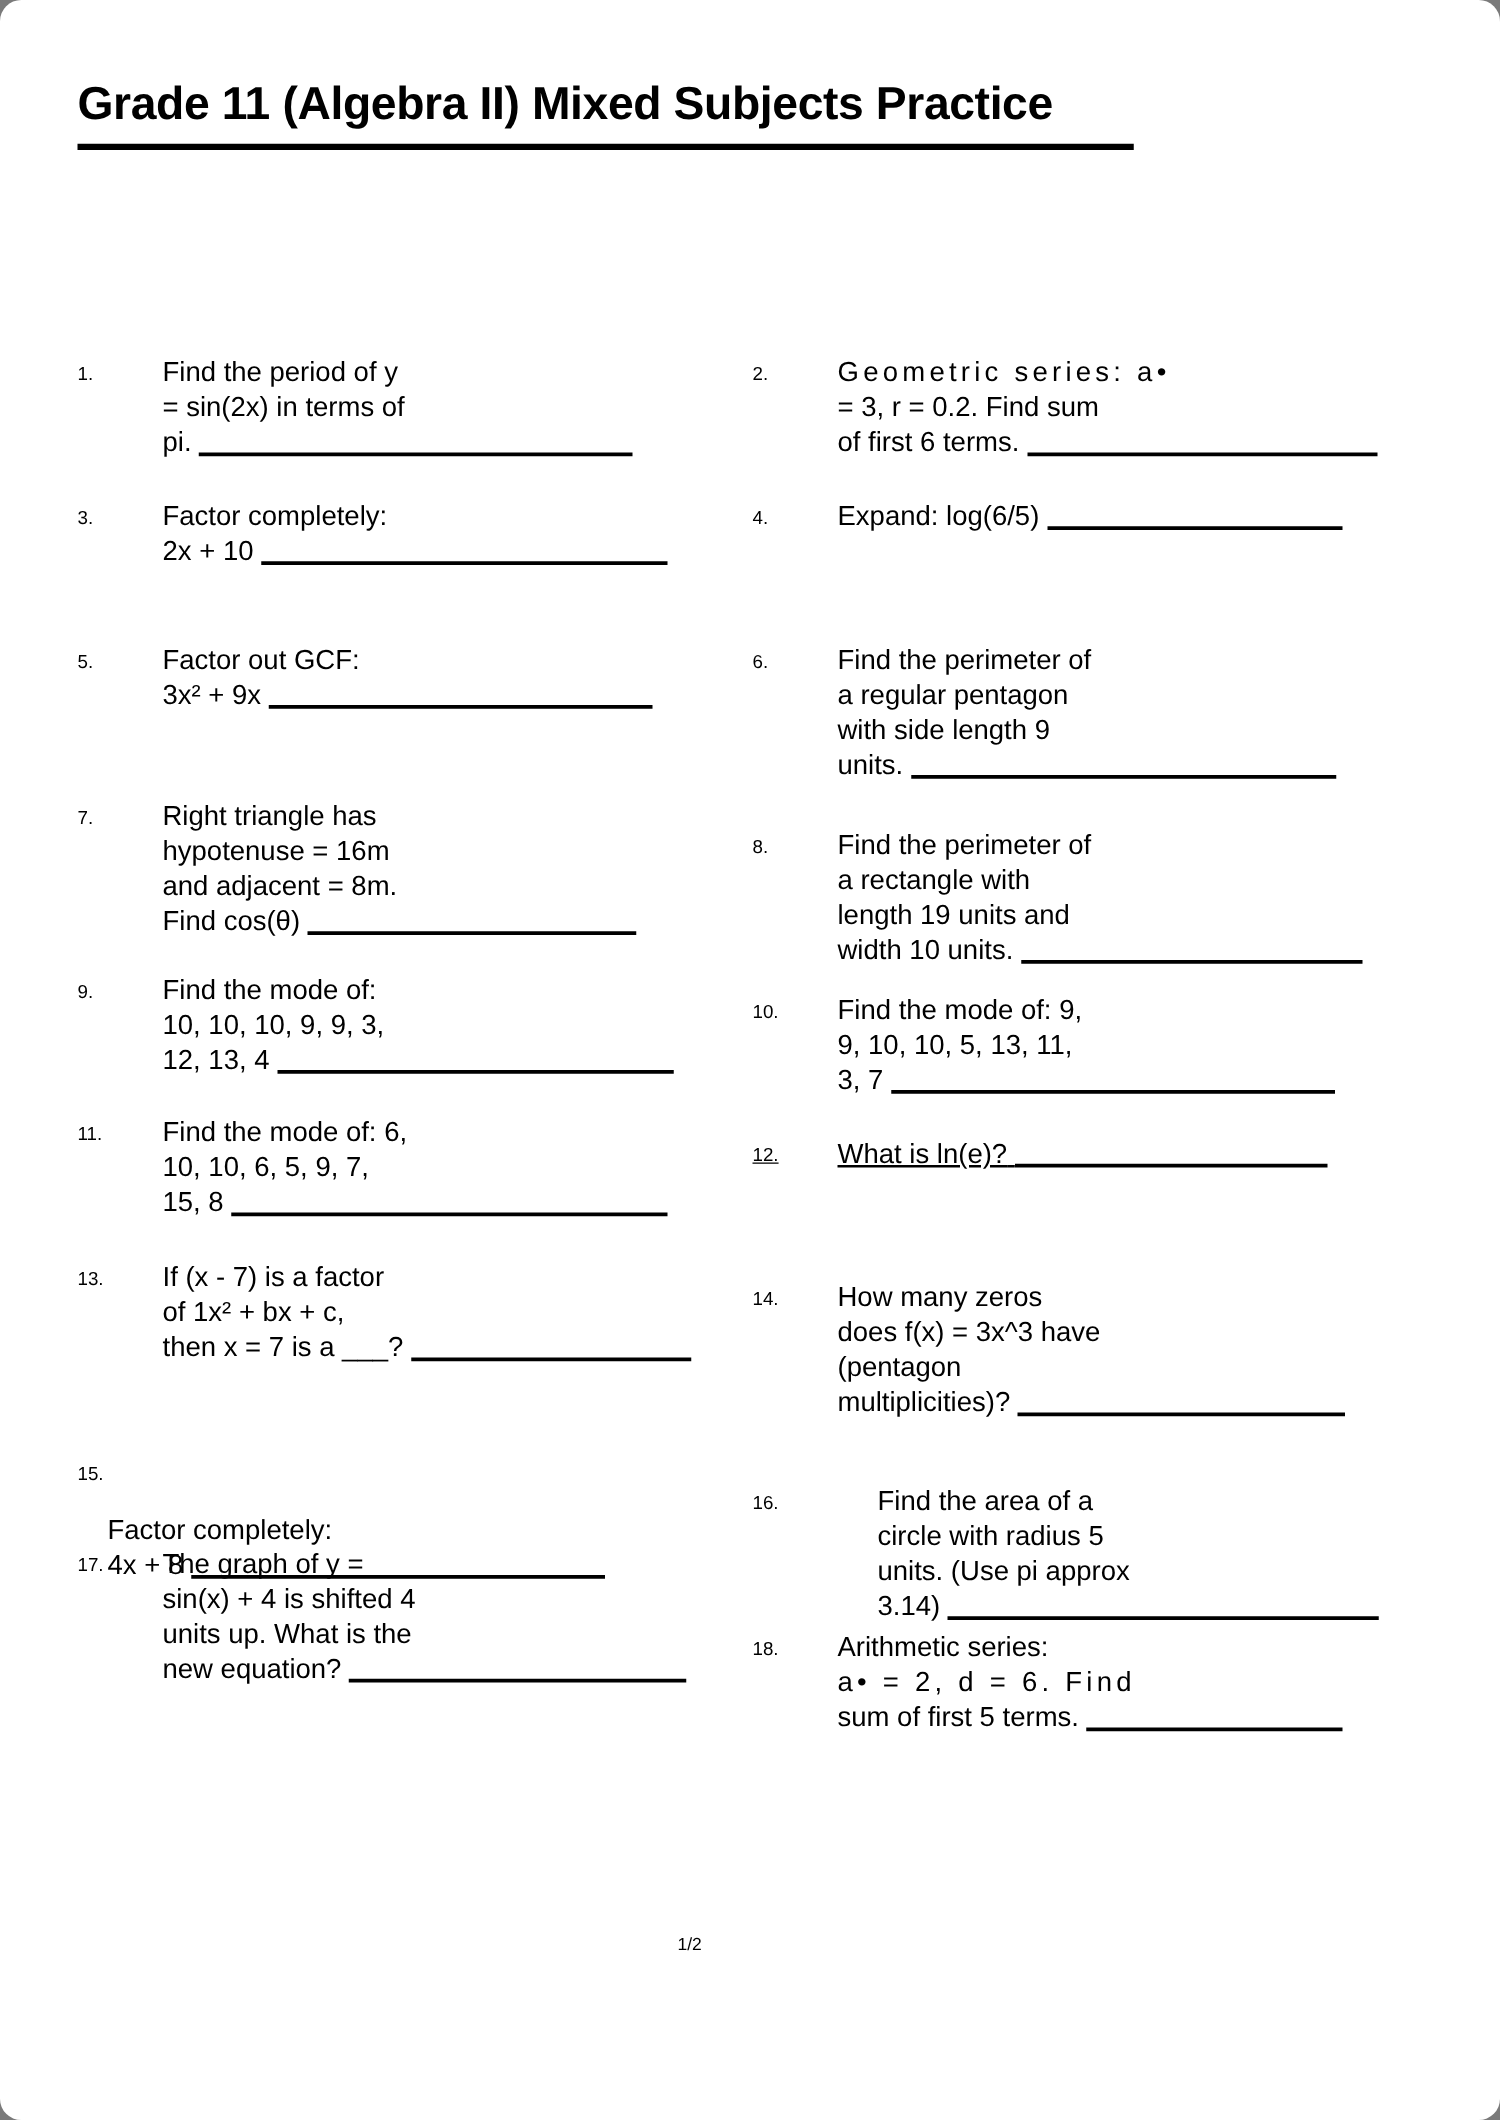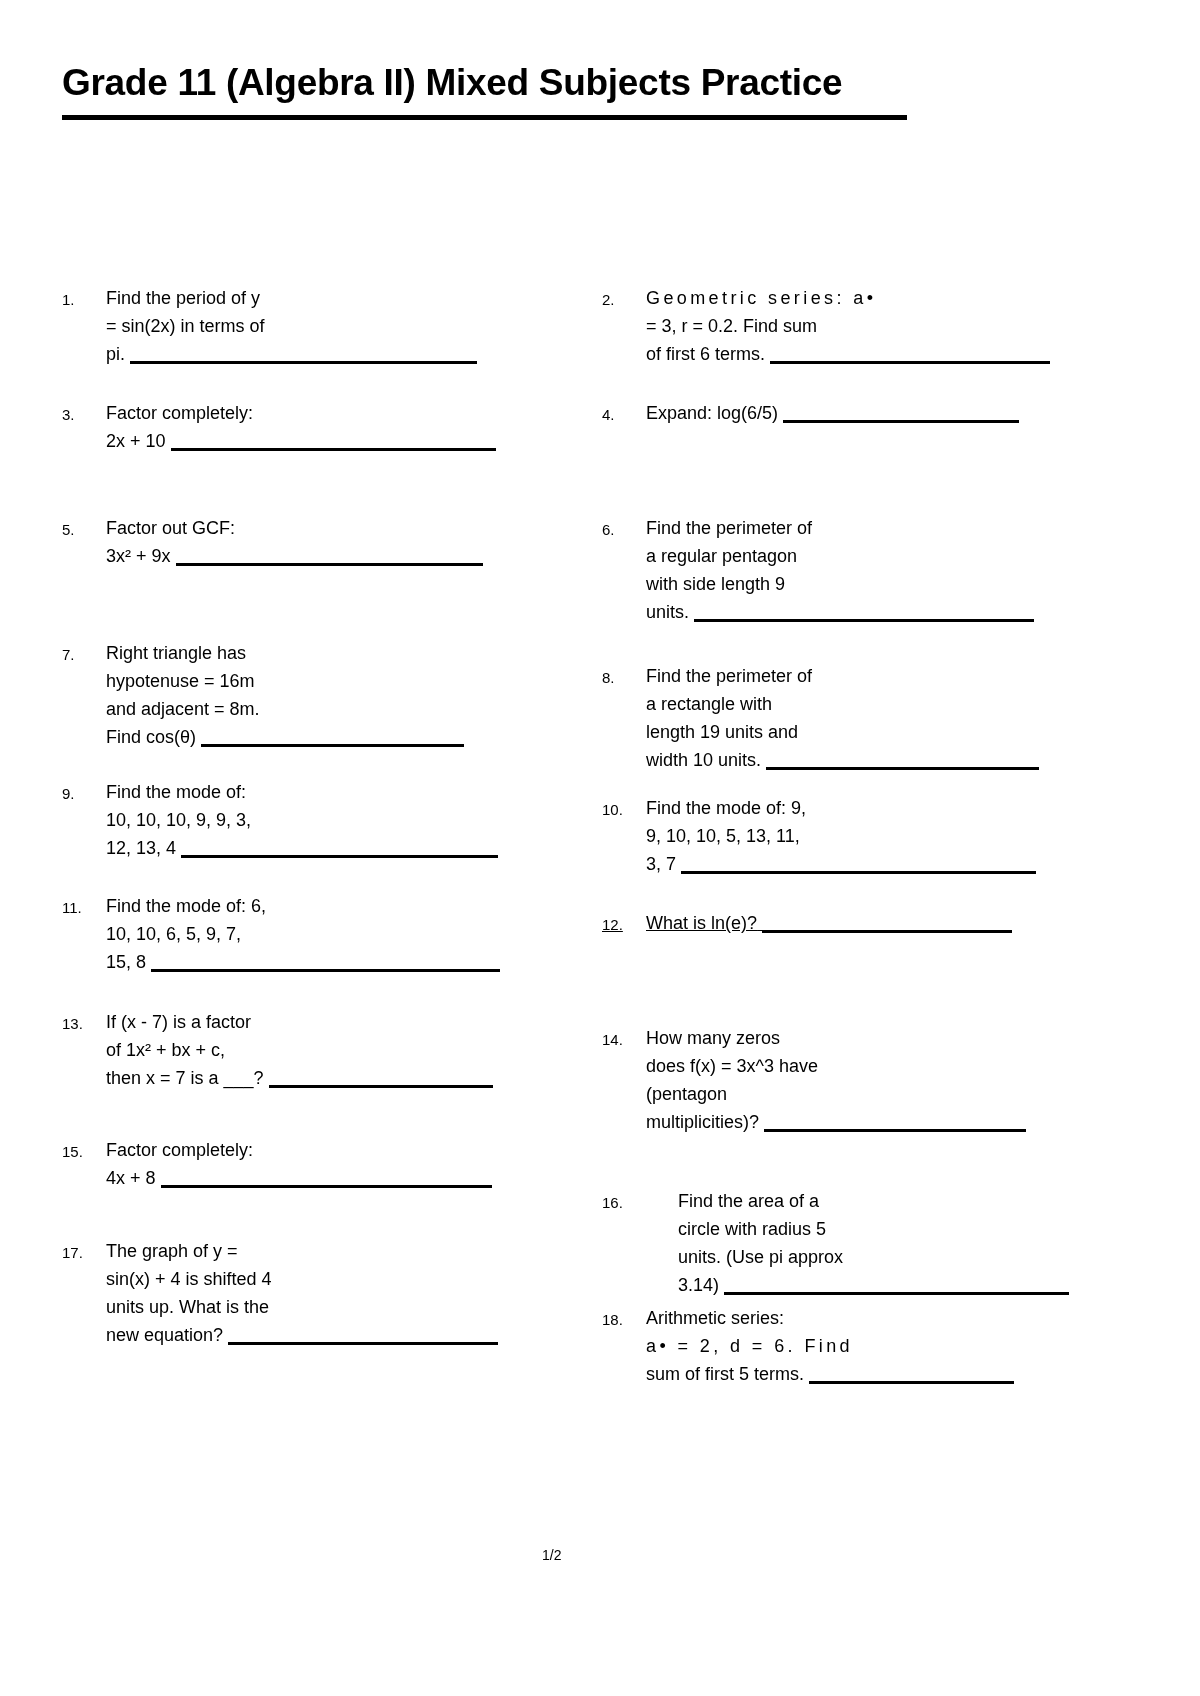"Grade 11 (Algebra II) Mixed" .page { border-radius: none -> 17px }
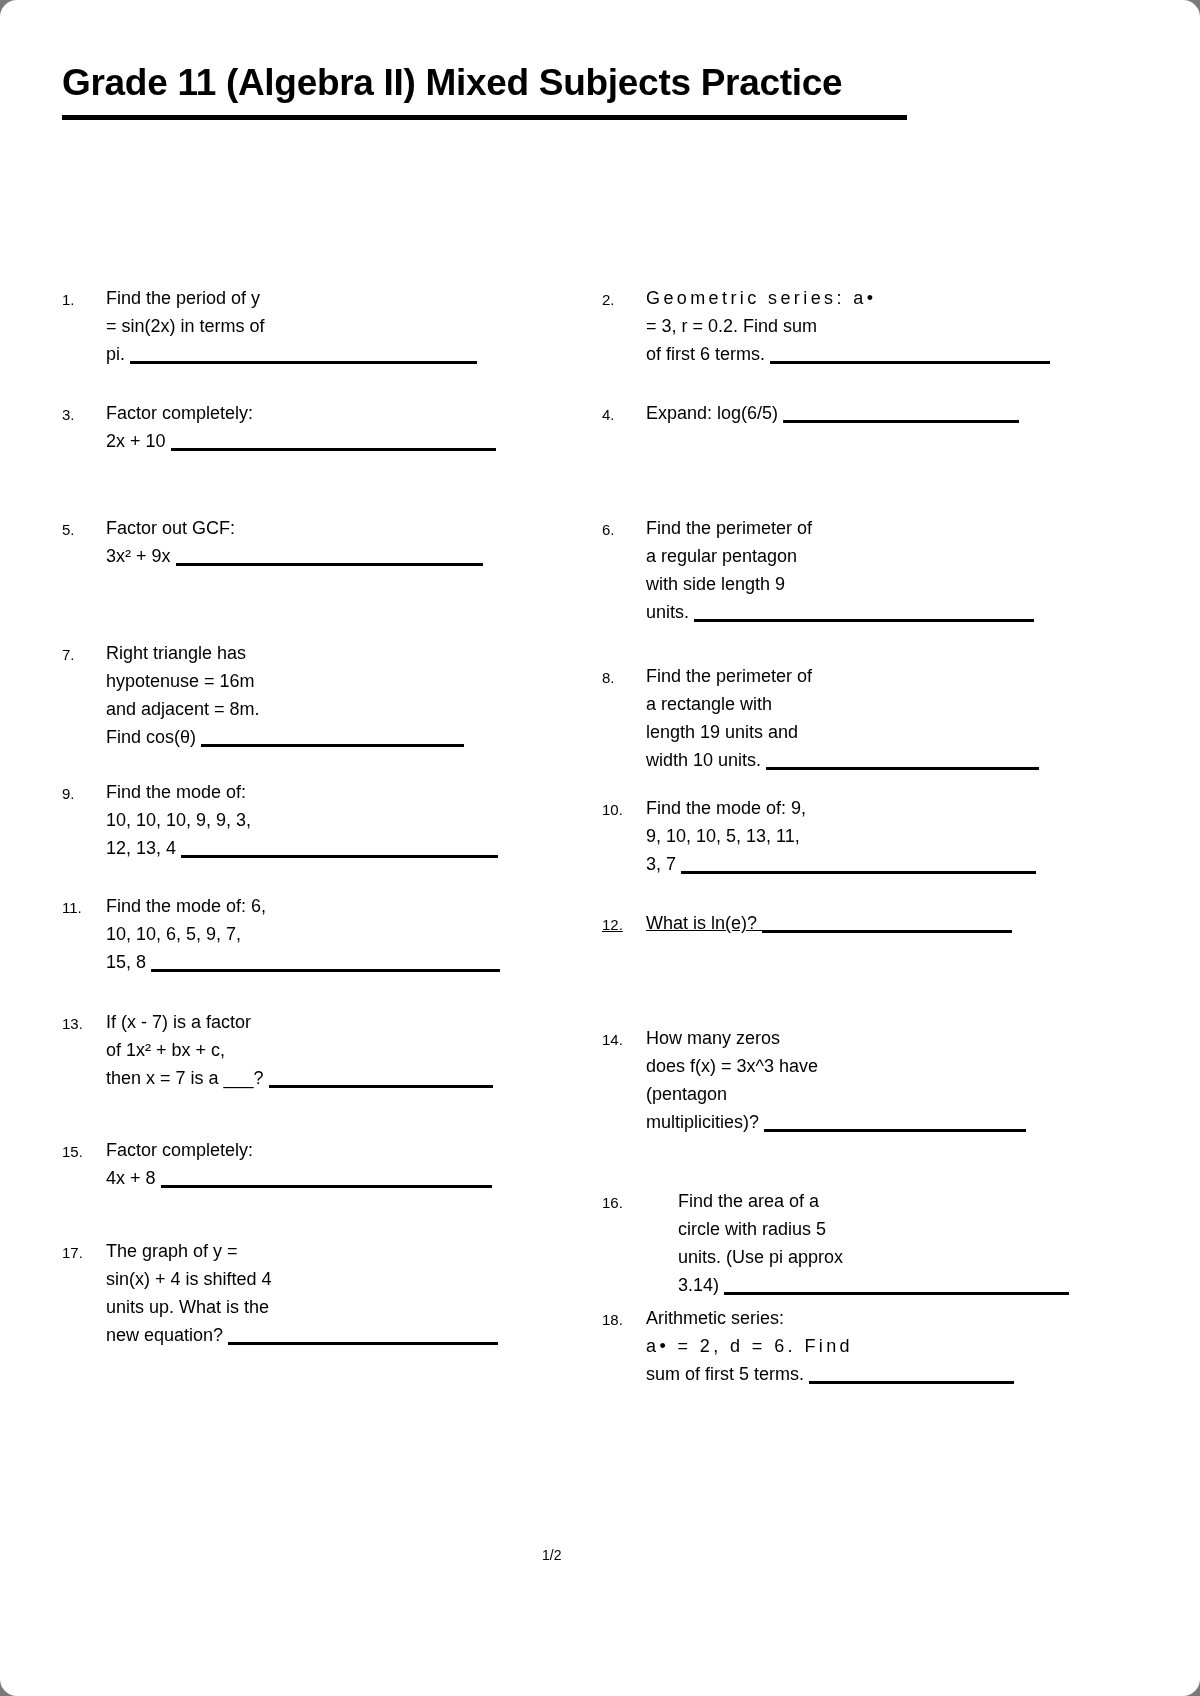"Find the period of y" .qbody { font-size: 18px -> 22px; margin-left: none -> 24px }
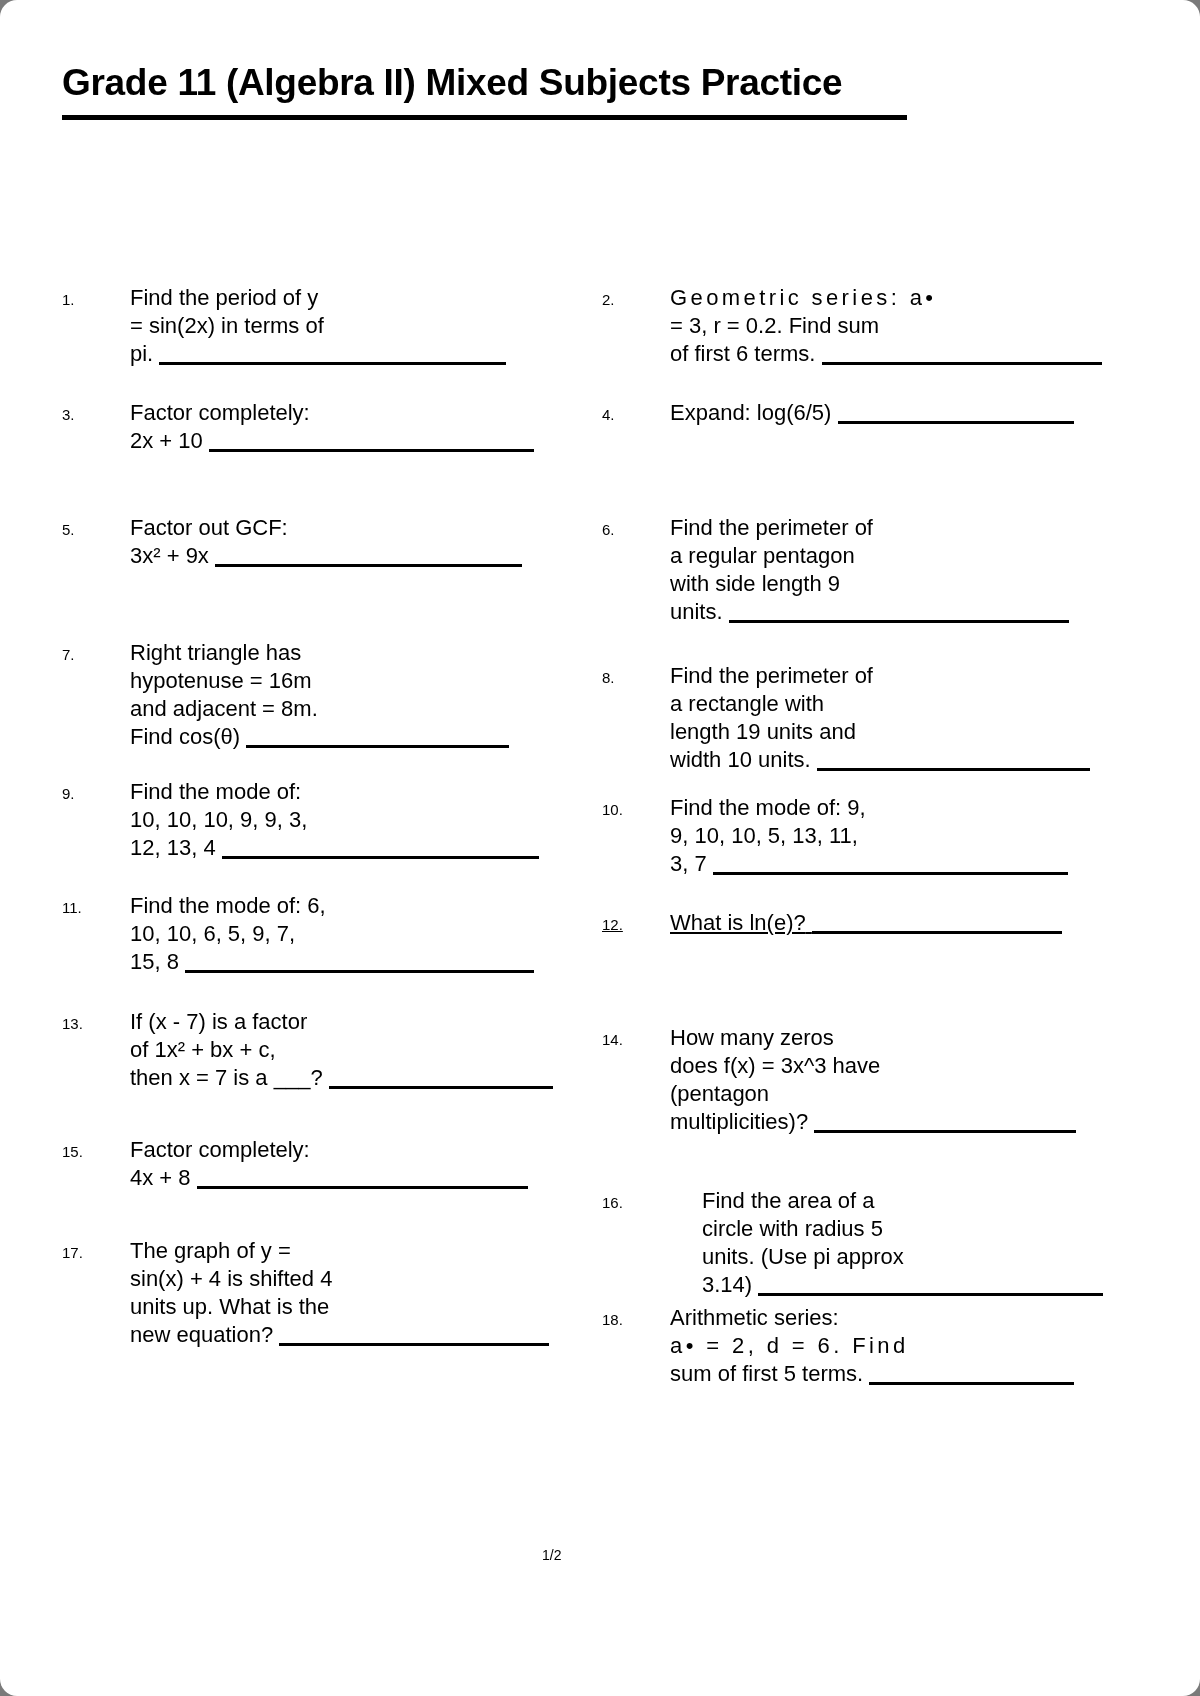"15." div.q { flex-direction: none -> column; top: 852px -> 880px }
